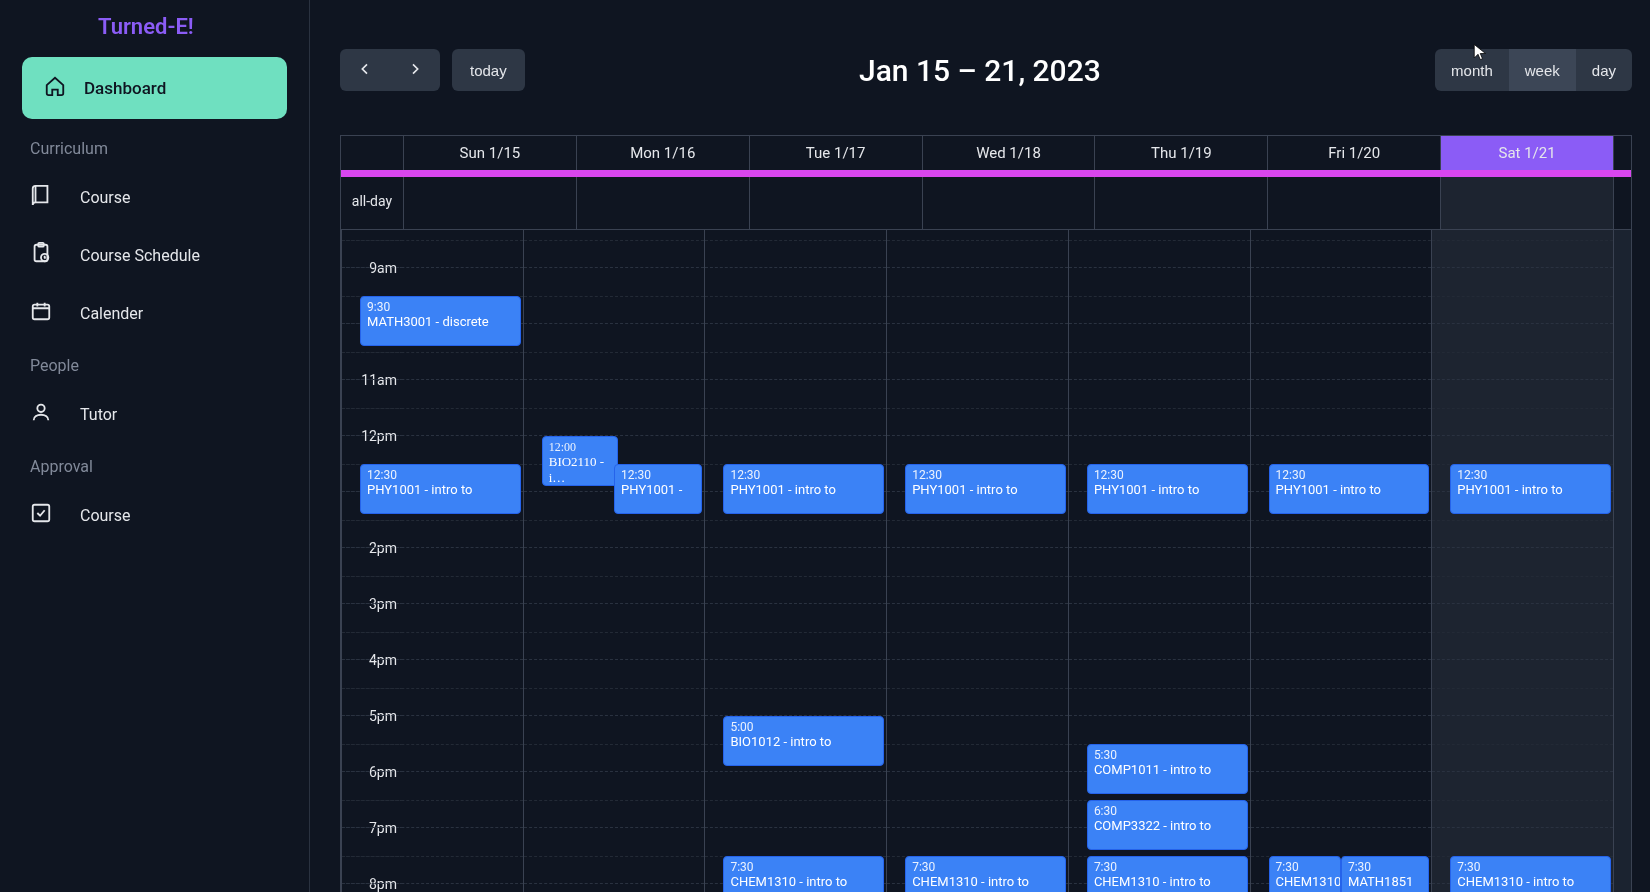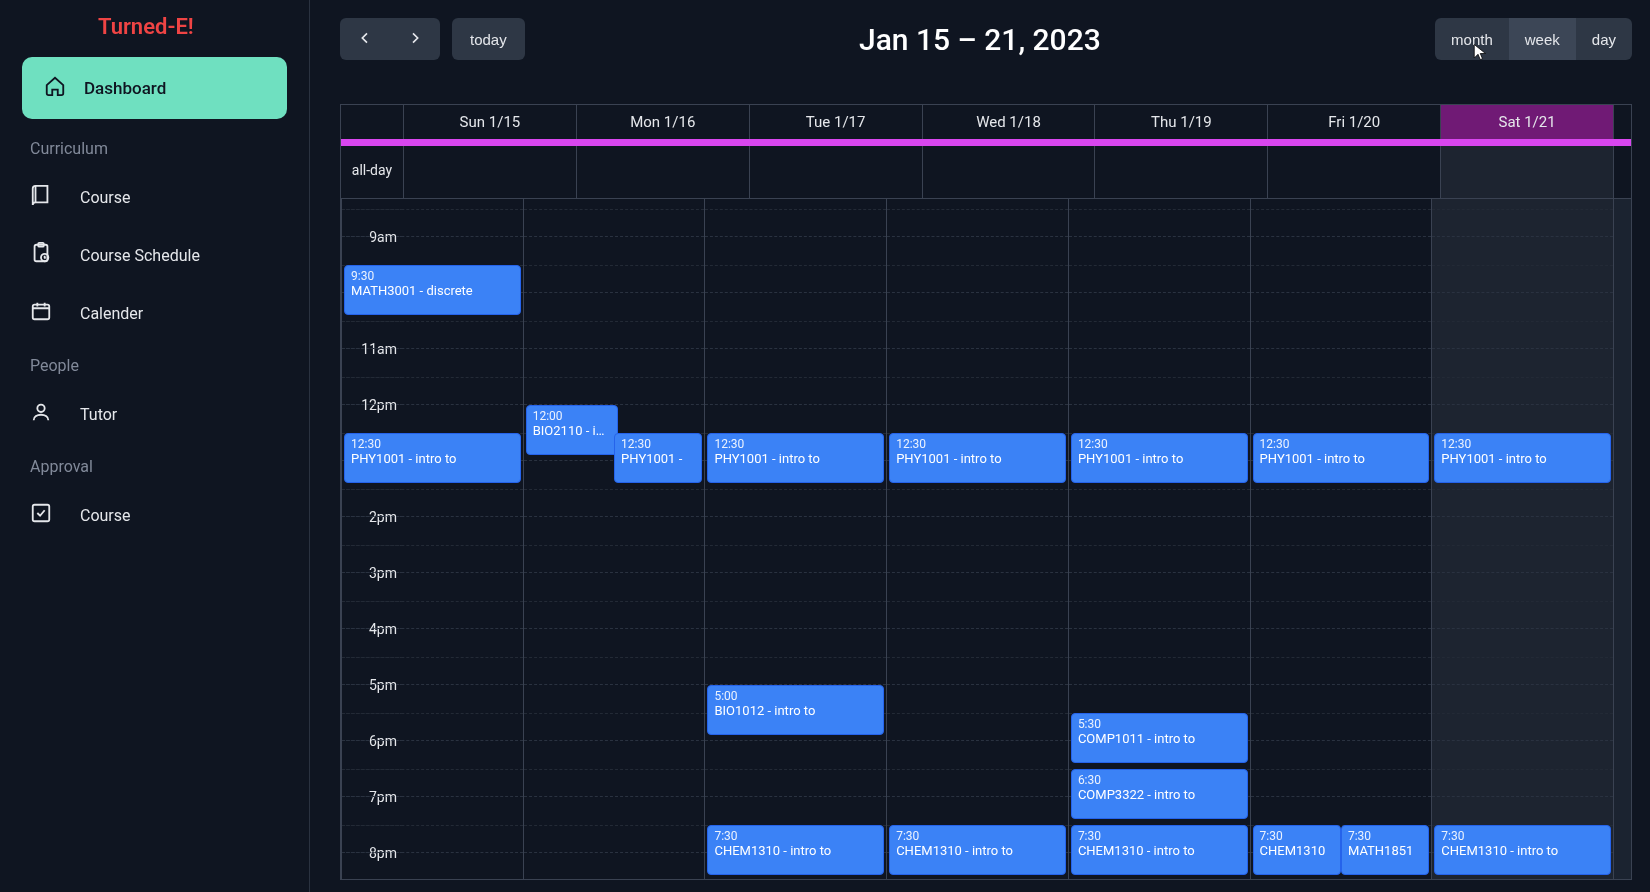"Turned-E!" .brand { color: #ef4444 -> #8b5cf6 }
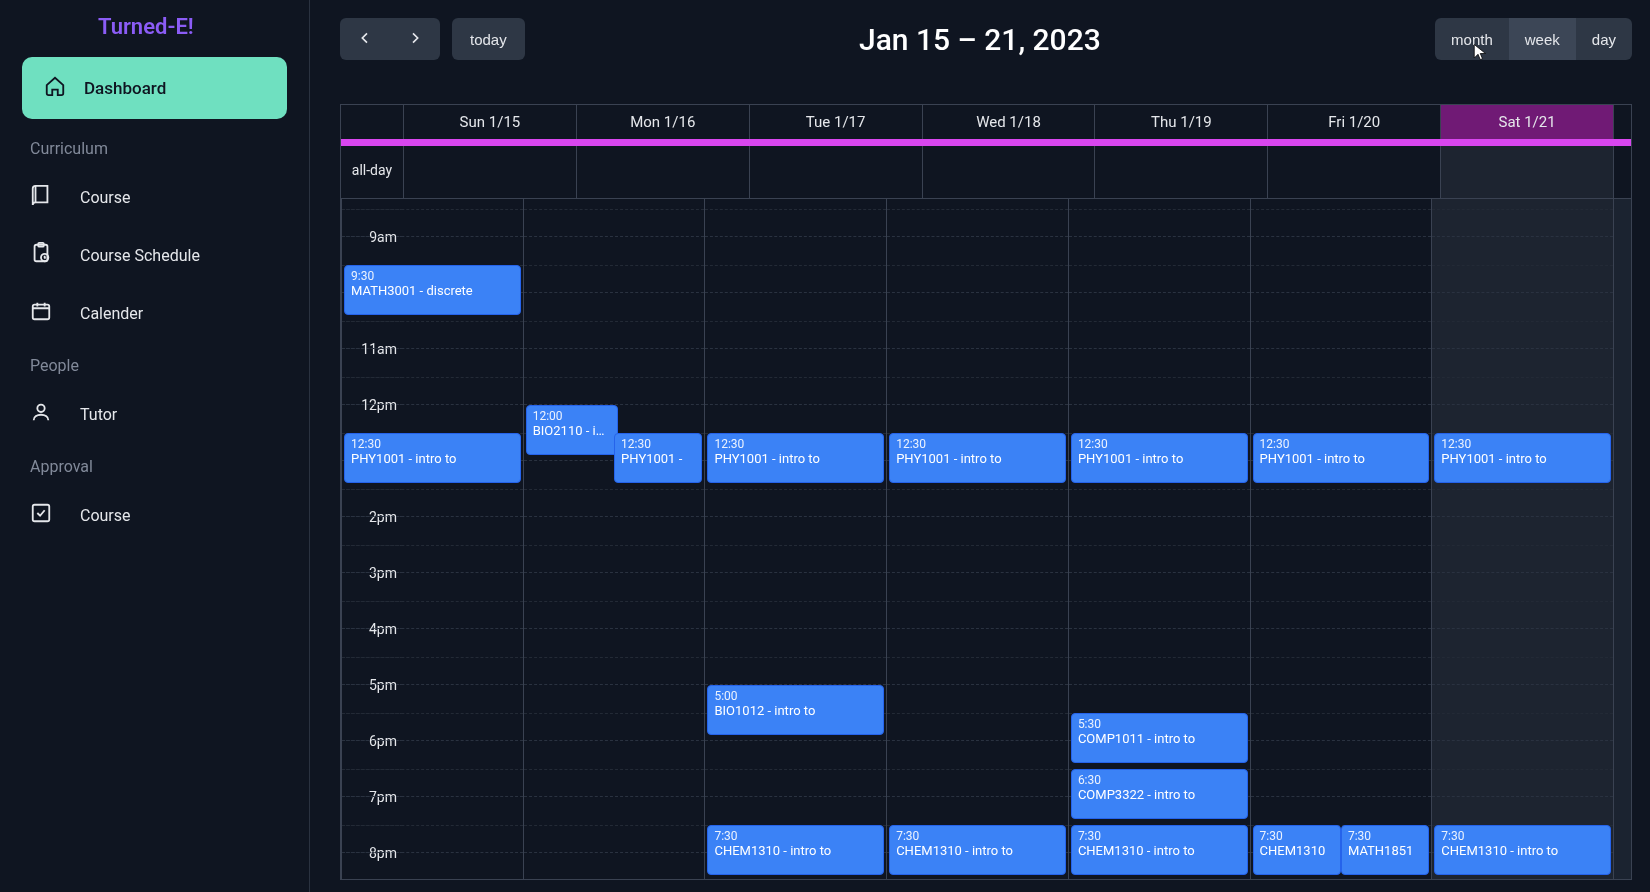"today" .main { margin-top: none -> 31px }
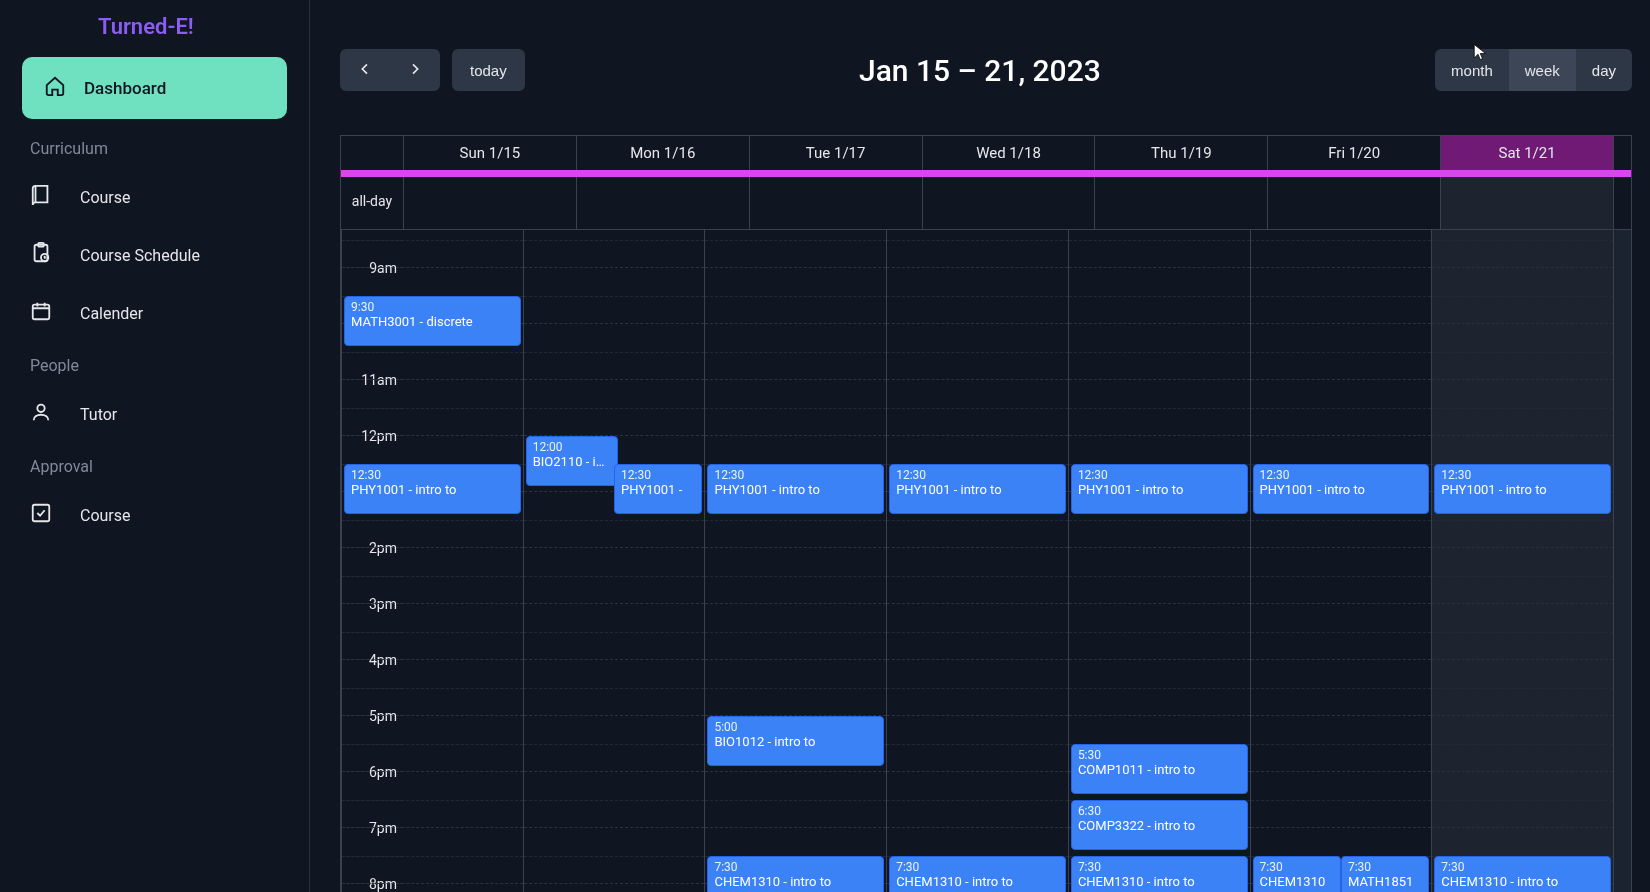"Sat 1/21" .day-head.sat { background: #701a75 -> #8b5cf6 }
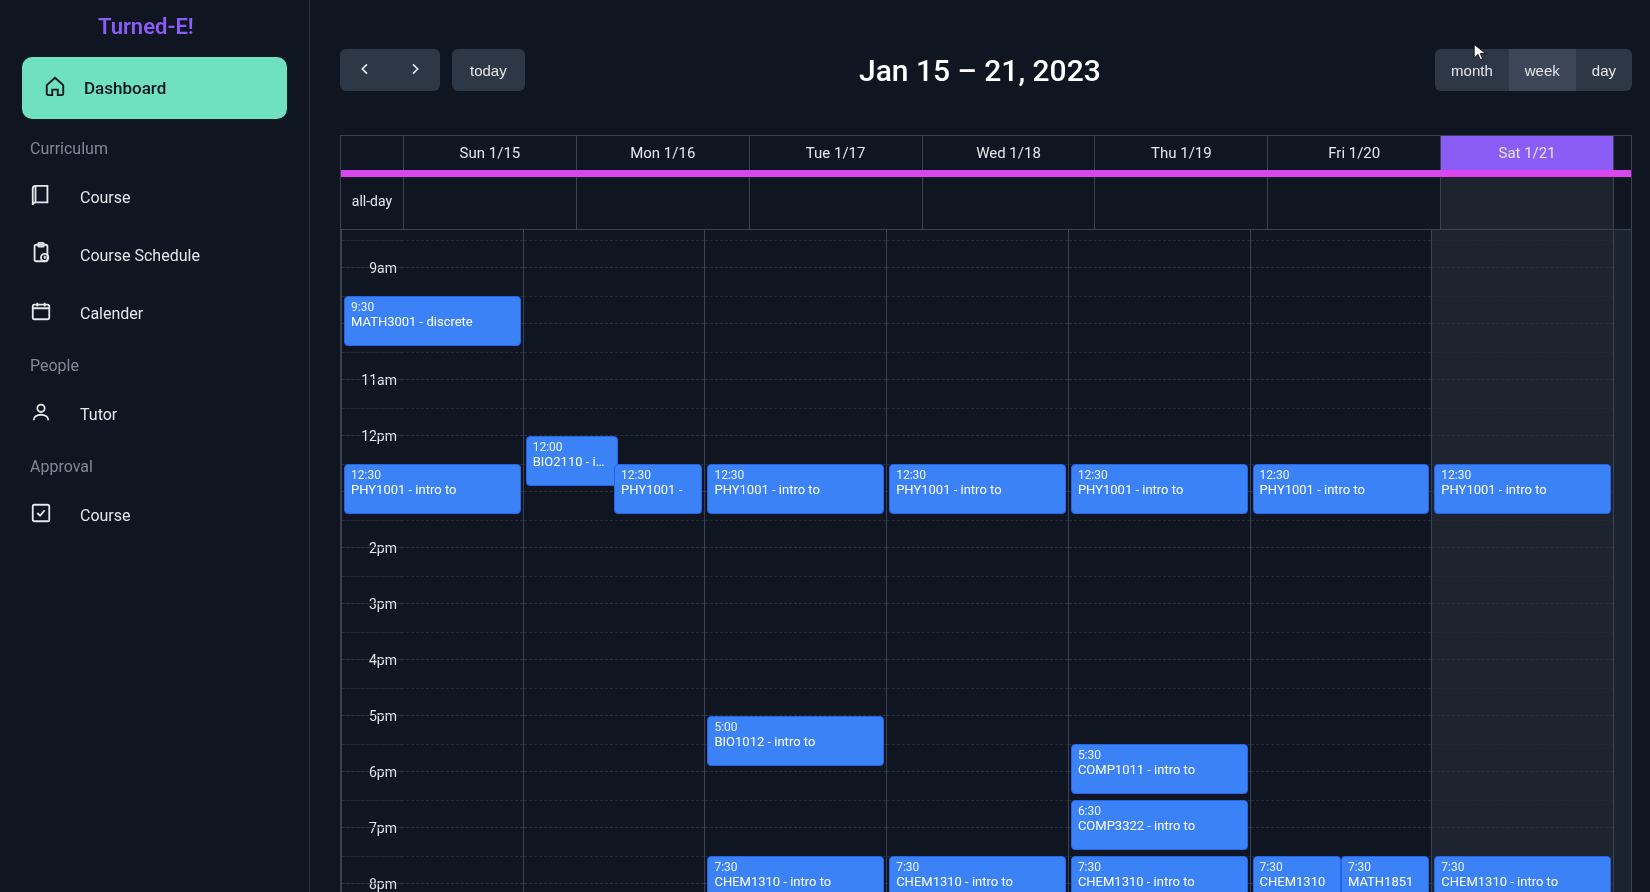"9:30" .event { left: 2px -> 18px }
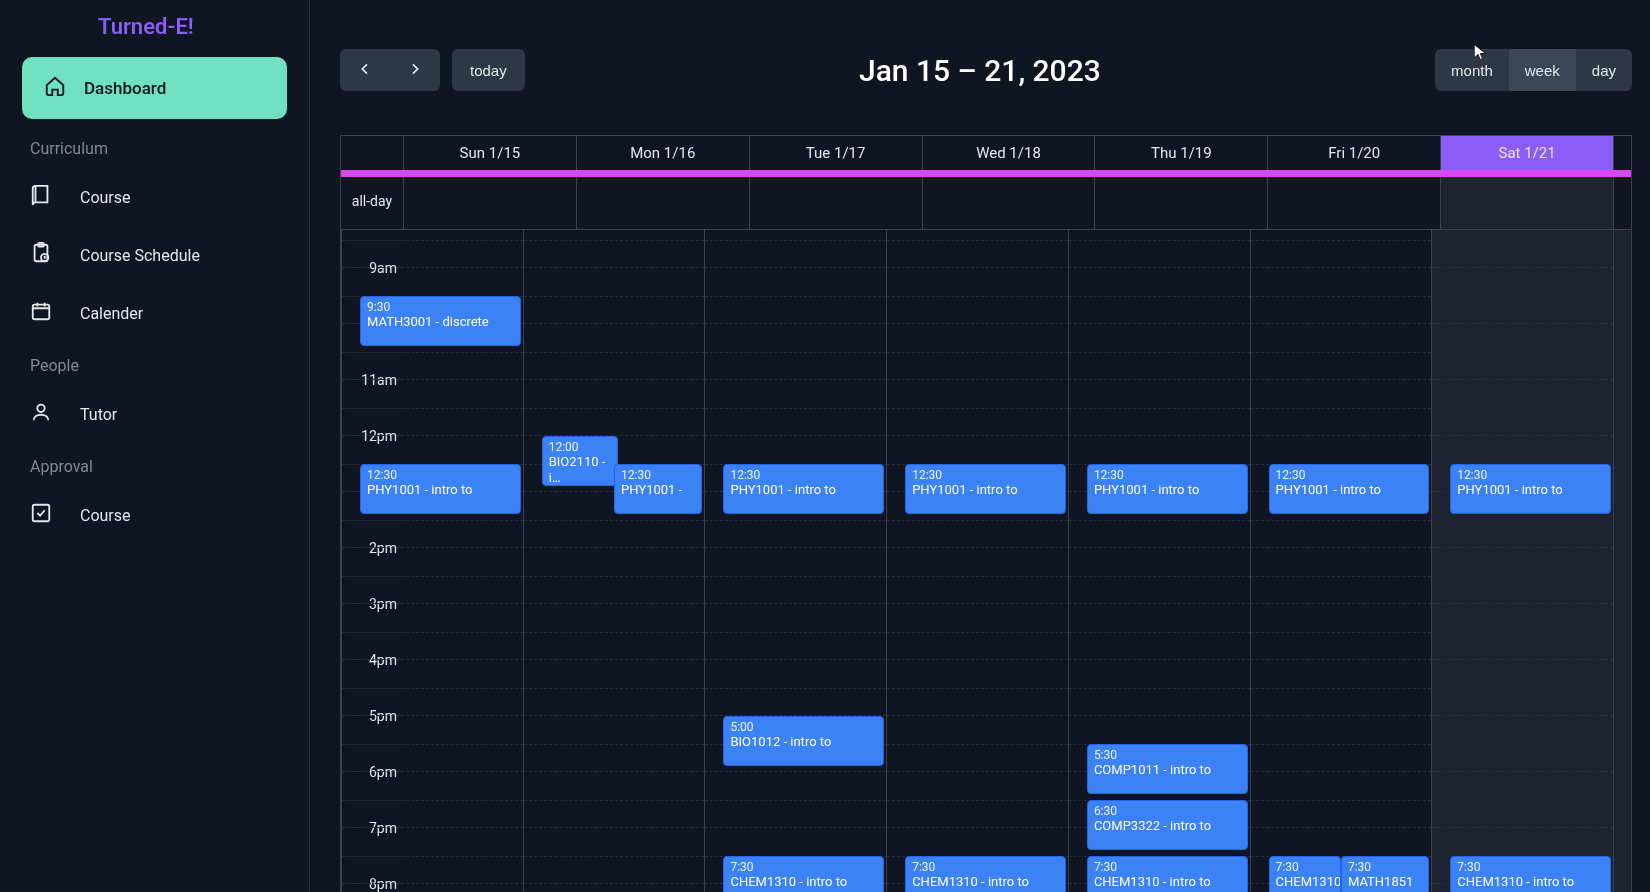"12:00" div.event { font-family: none -> Liberation Serif, serif }
